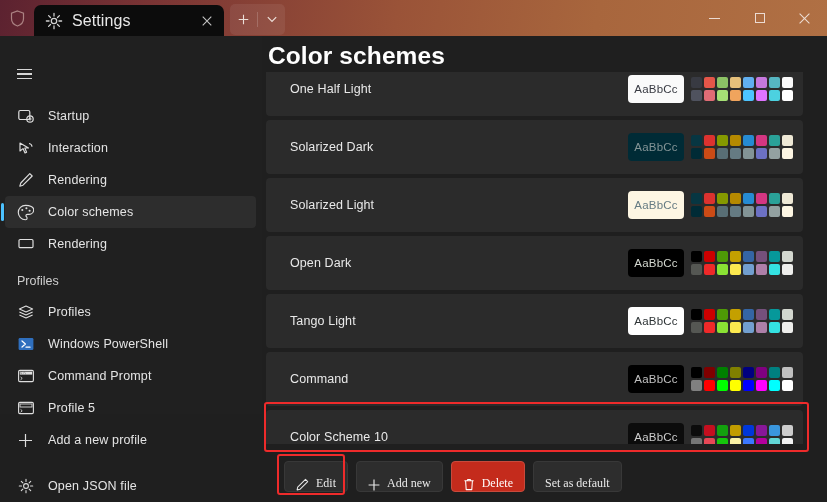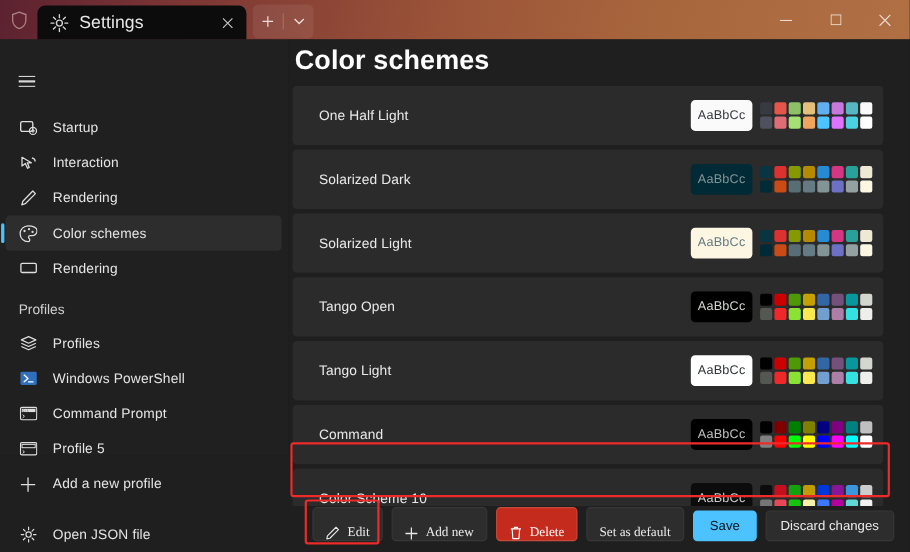"One Half Light" .scrollzone { top: 42px -> 26px }
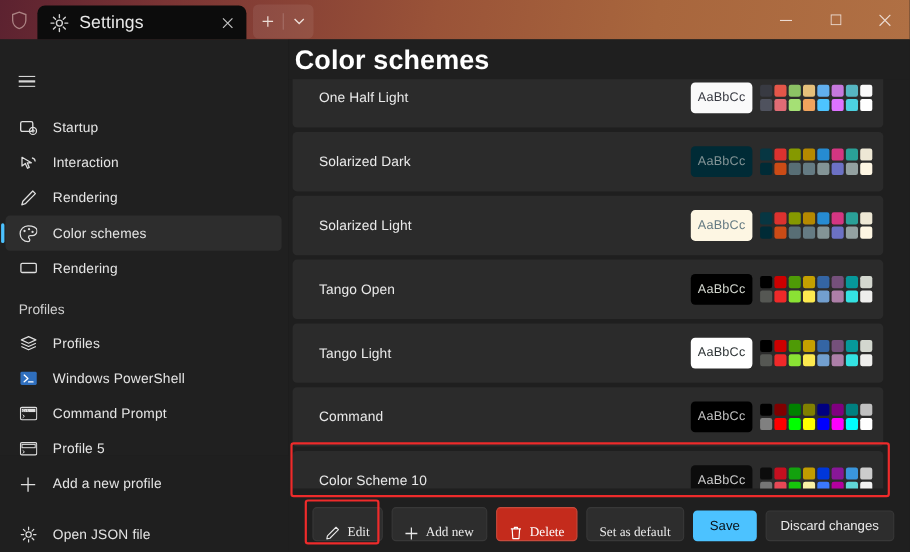"Tango Open" div.scheme-name { text: Tango Open -> Open Dark }
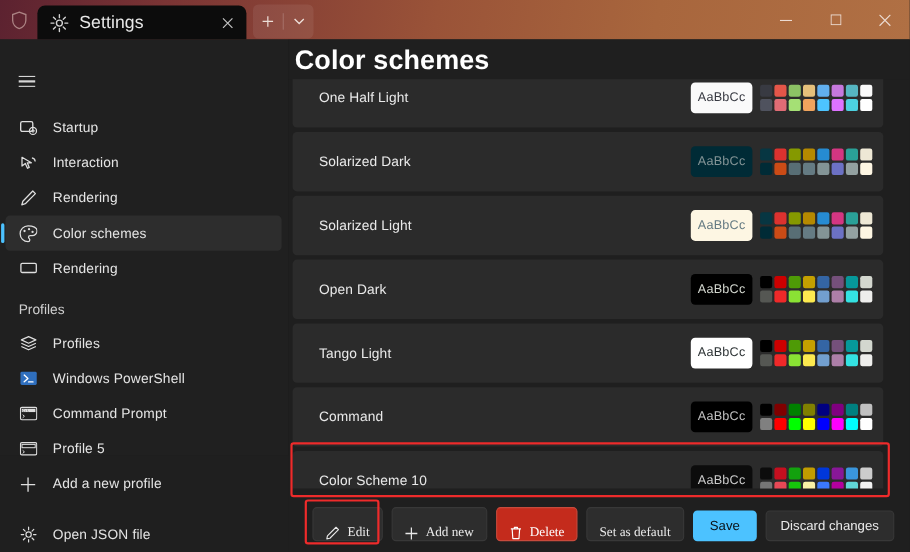"Save" div.footer { html: <div> <button>Save</button> <button>Discard changes</button> </div> -> none }
